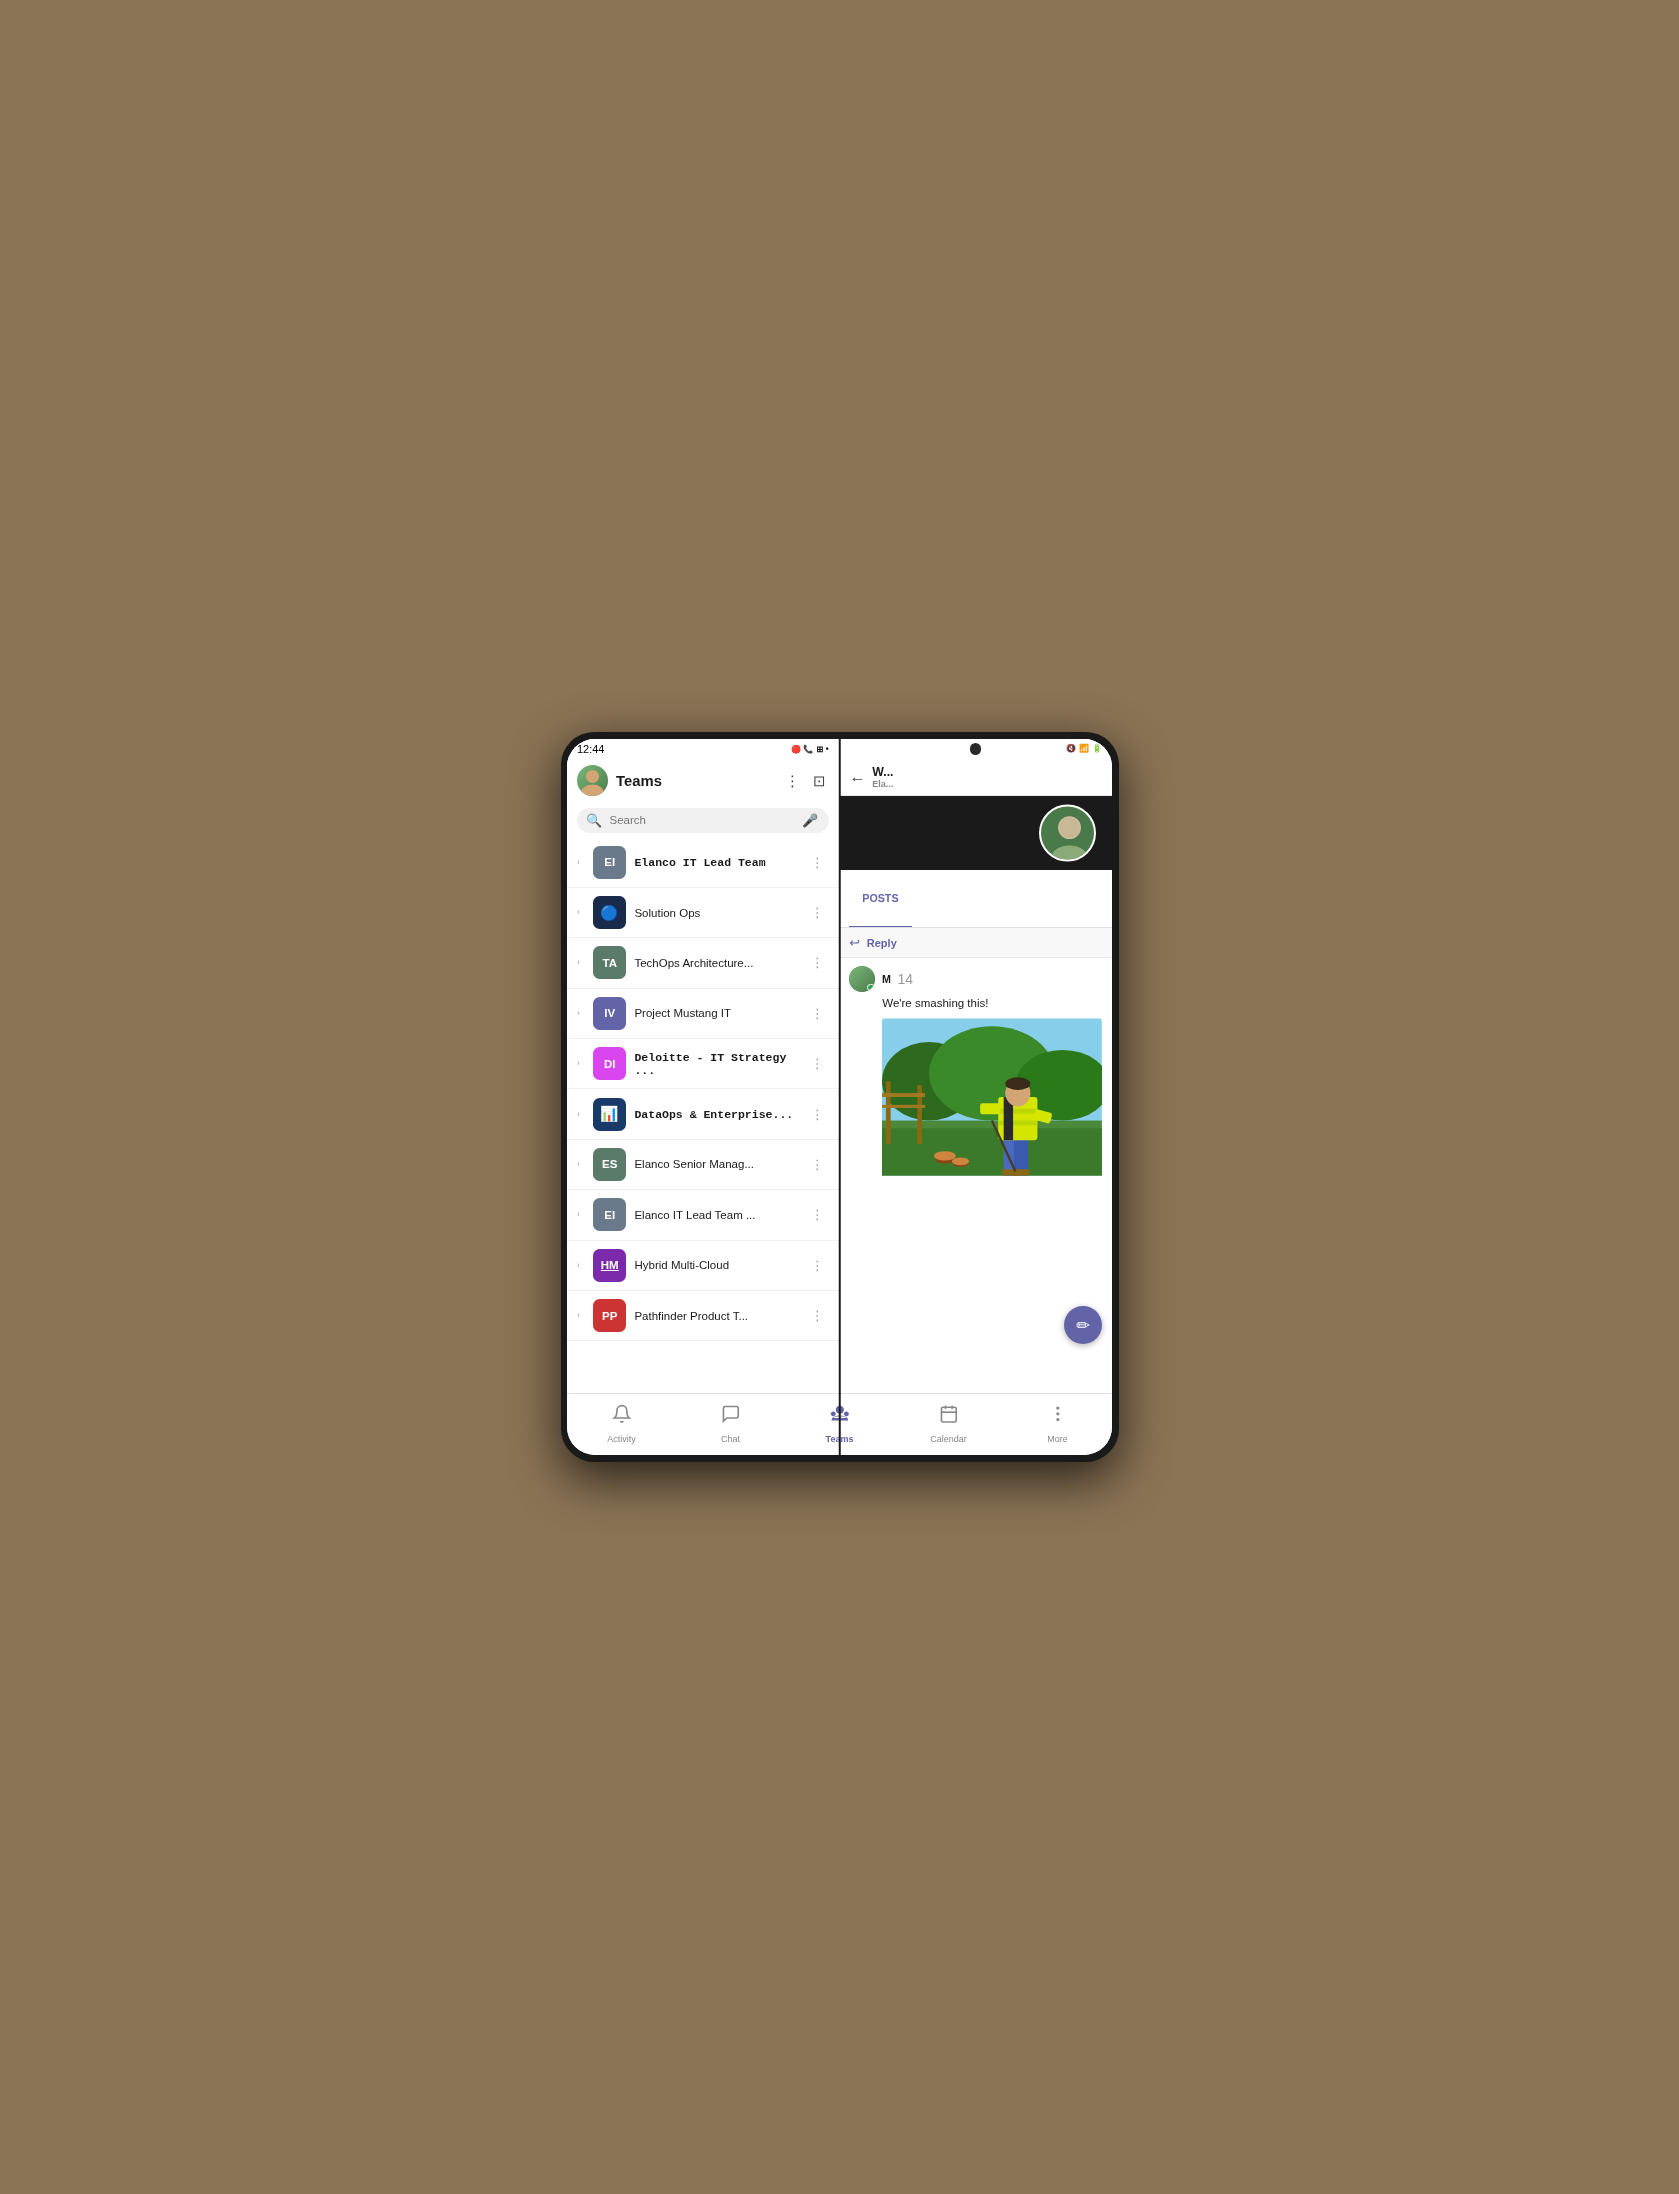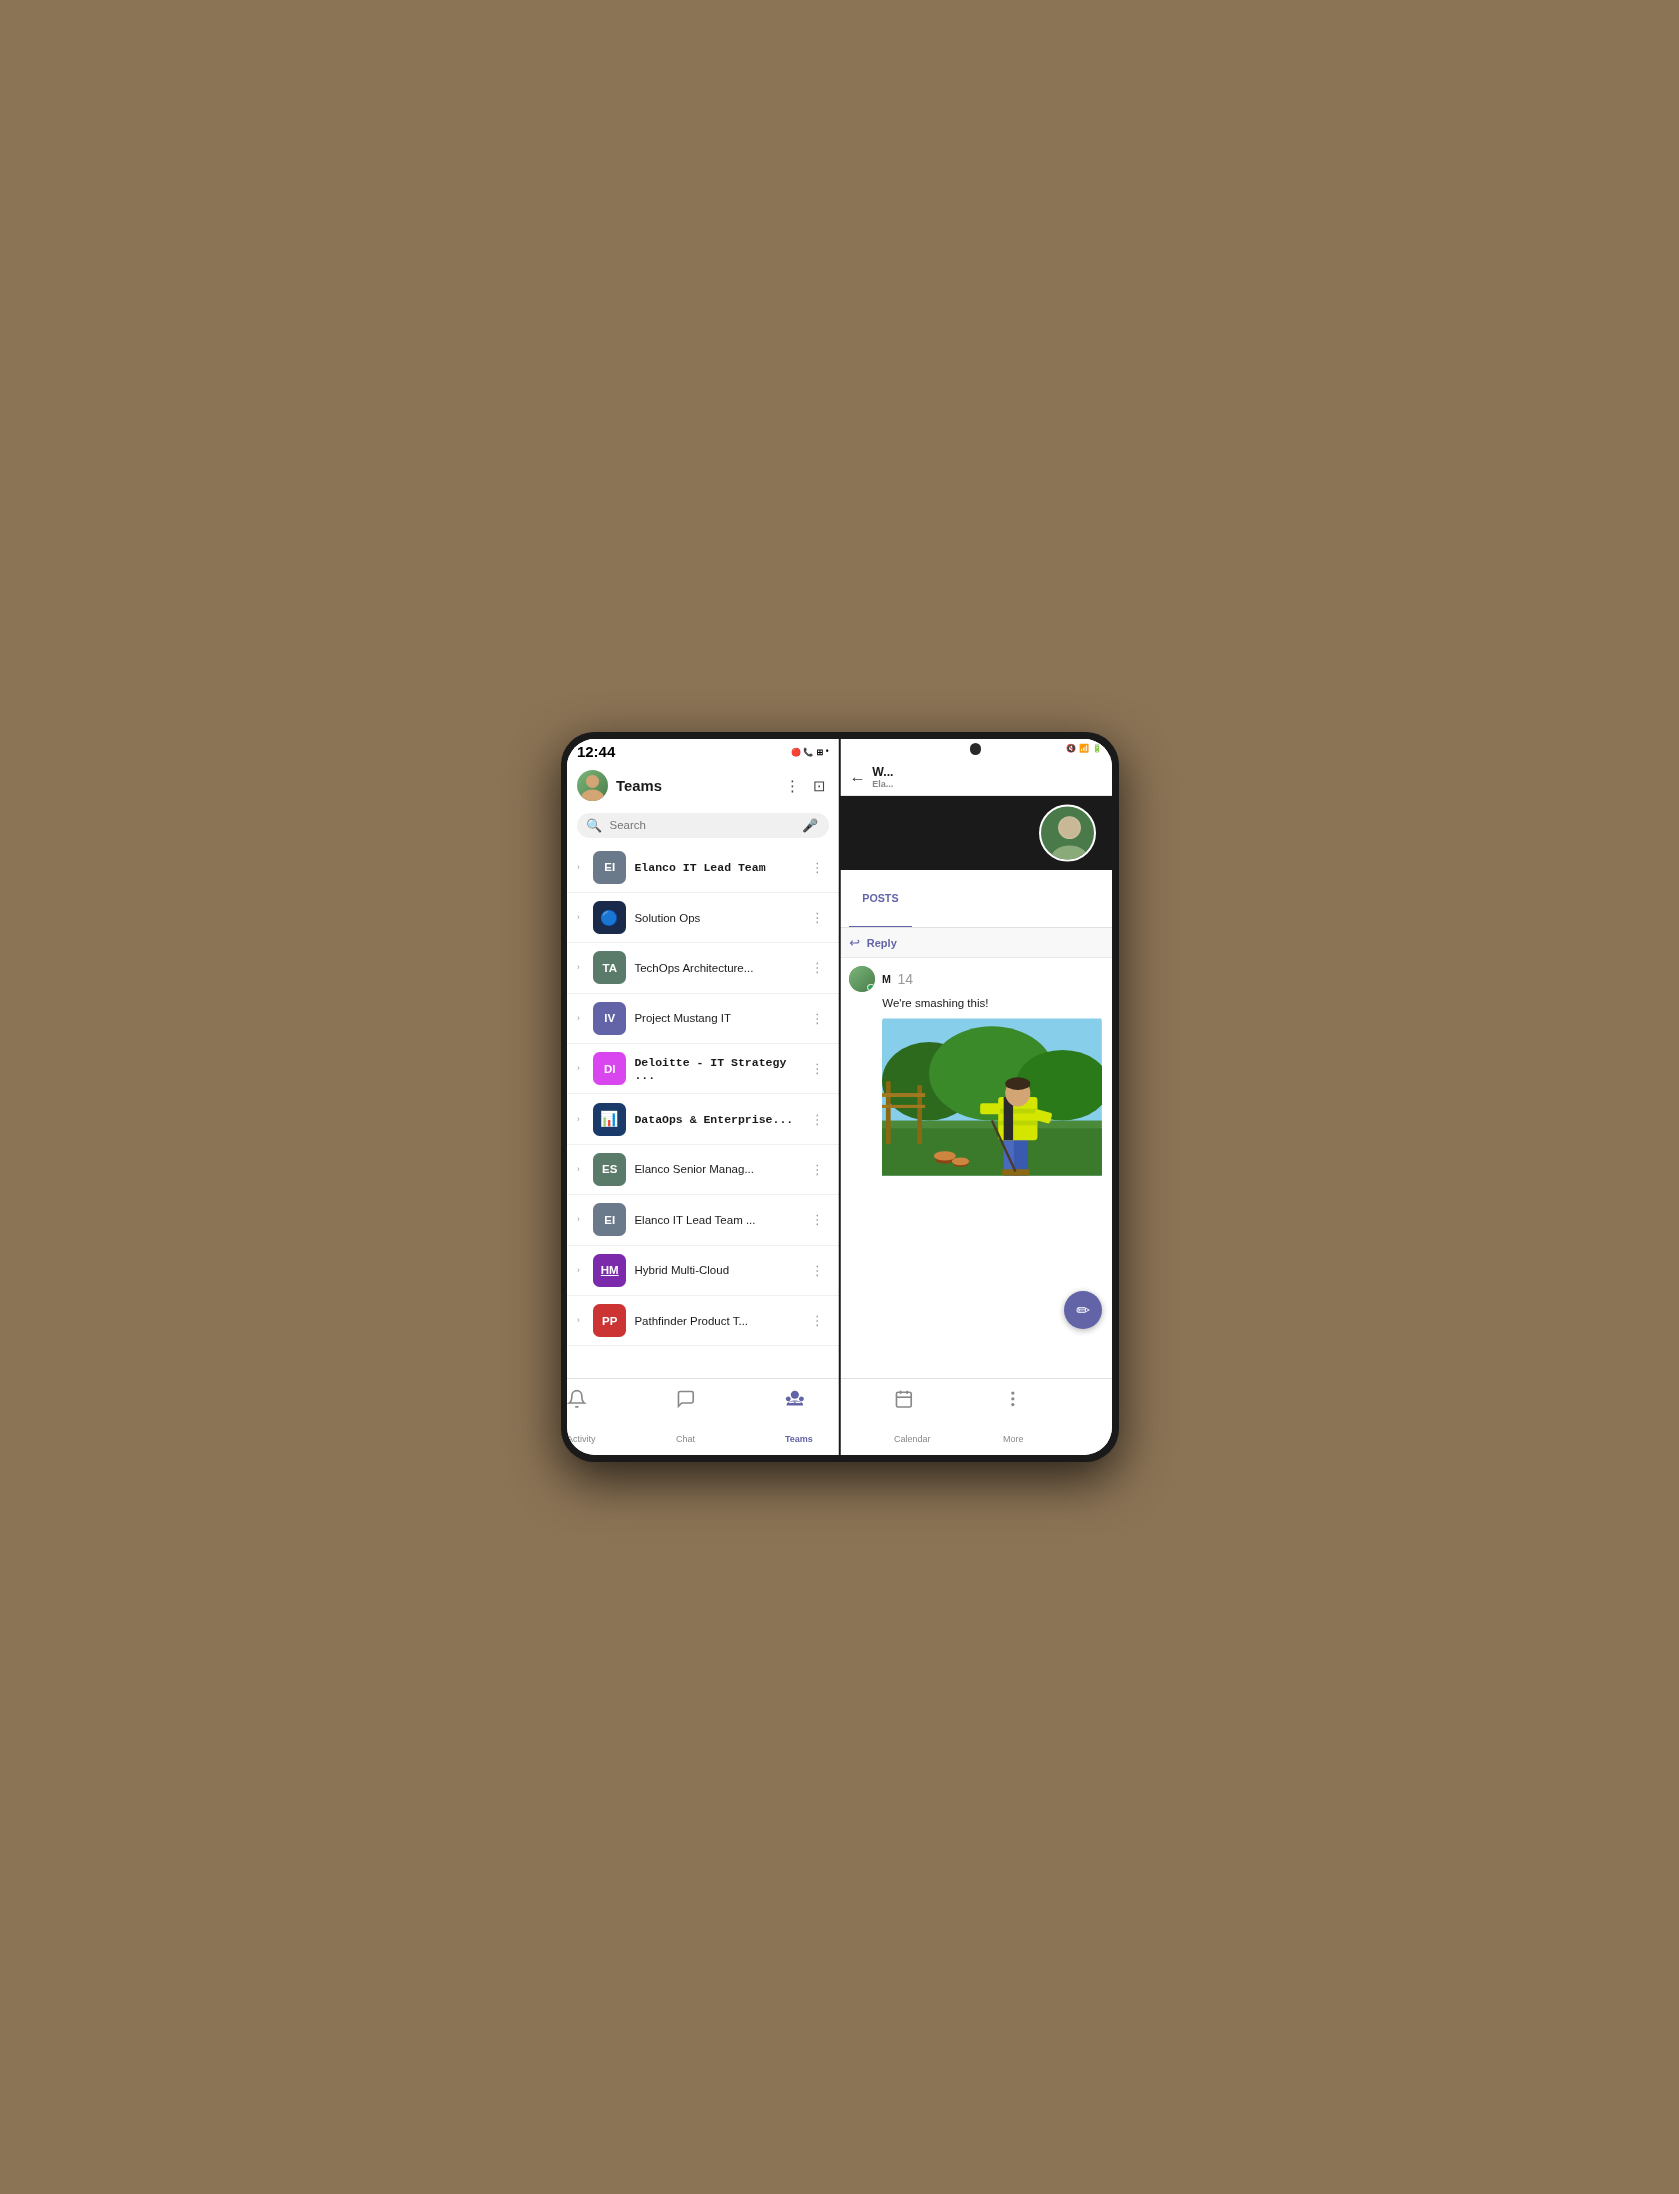"12:44" .status-bar-left .time { font-size: 15px -> 11px; font-weight: 700 -> 400 }
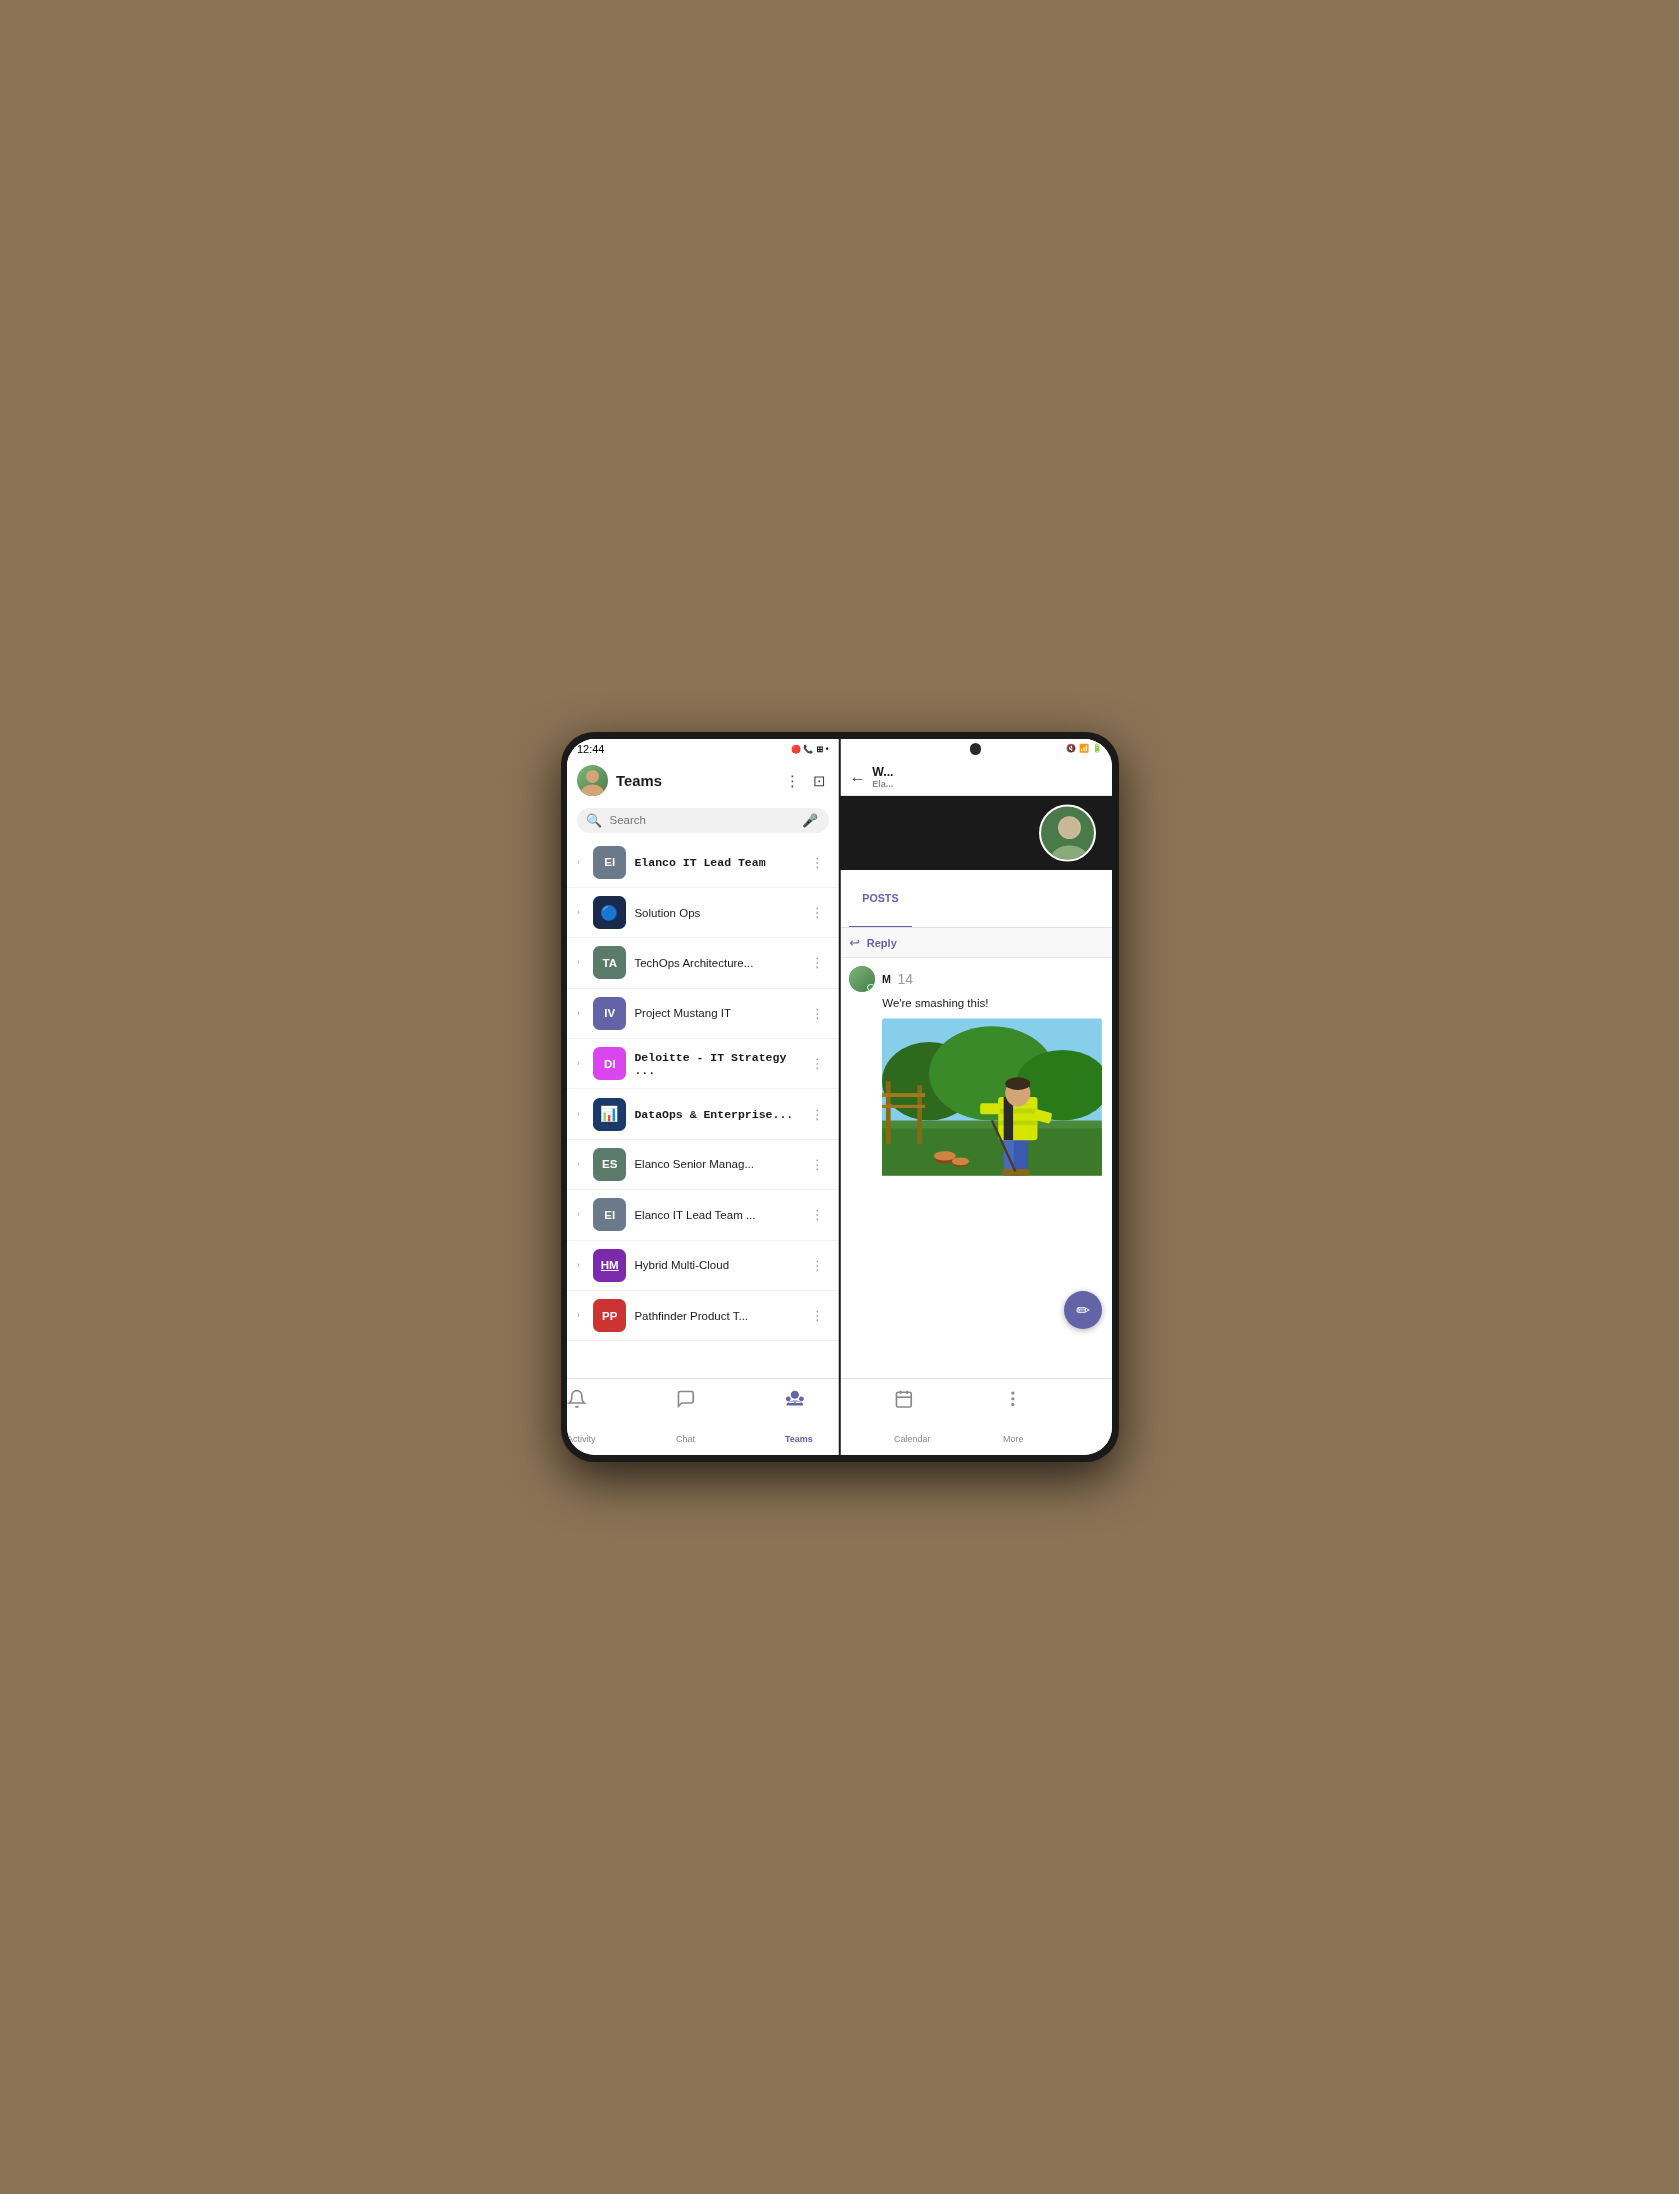"Activity" .nav-item { align-items: none -> center; gap: 20px -> 5px }
